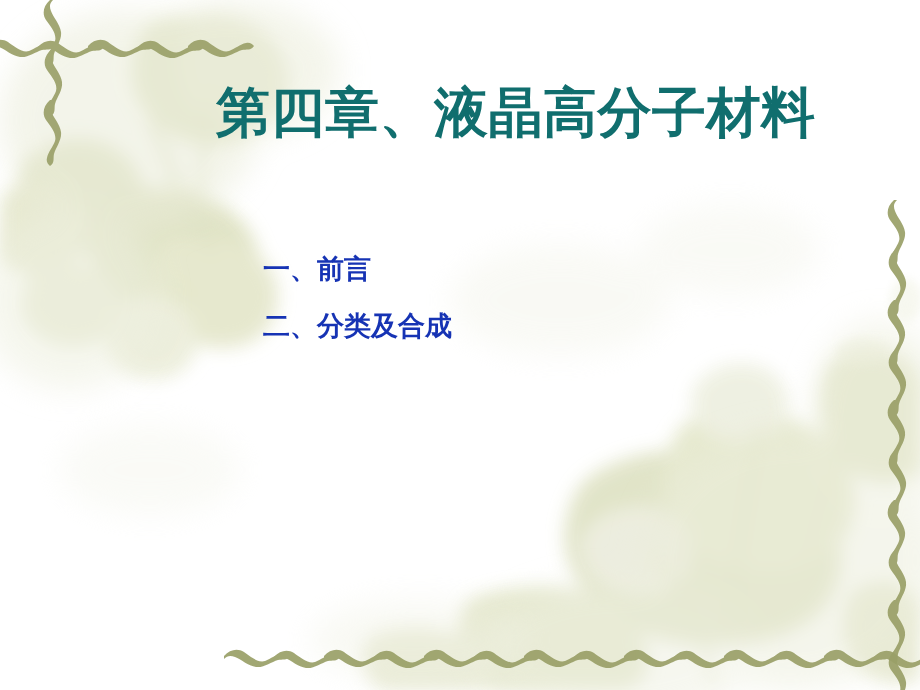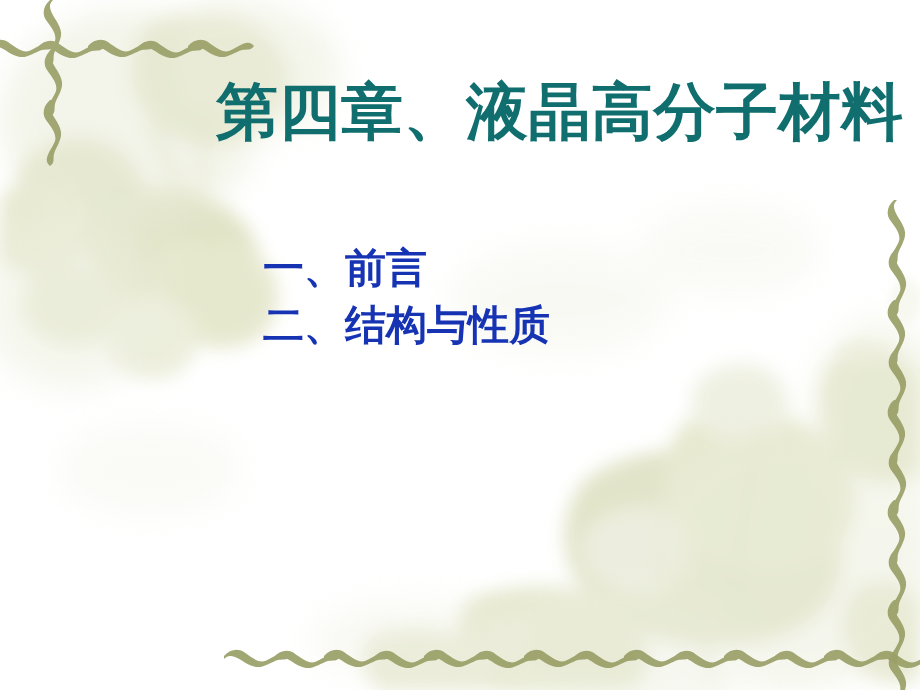"第四章、液晶高分子材料" .slide-title { font-size: 62px -> 54px }
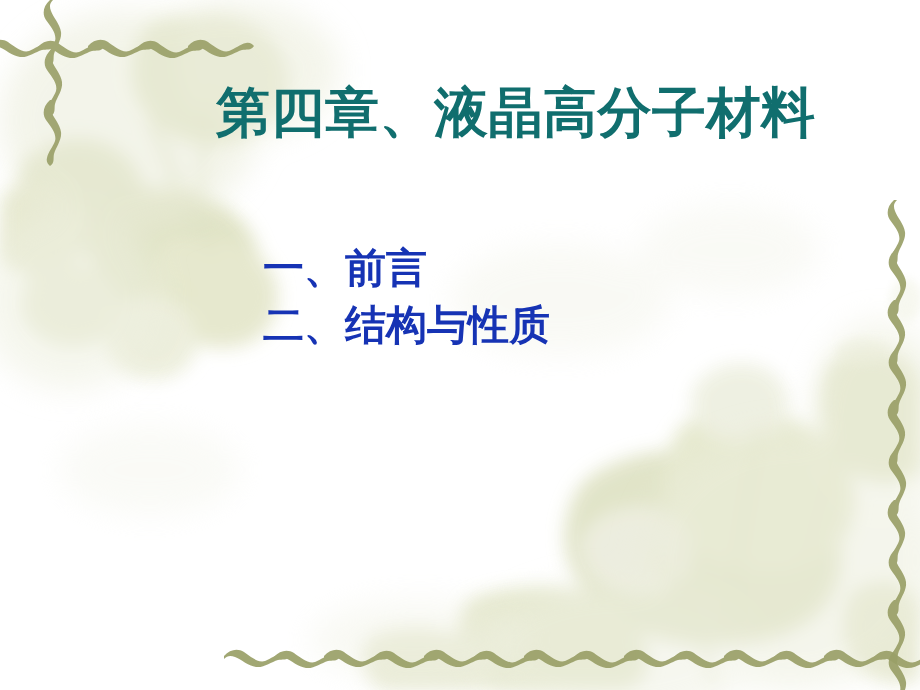"一、前言" .outline-item { font-size: 41px -> 27px }
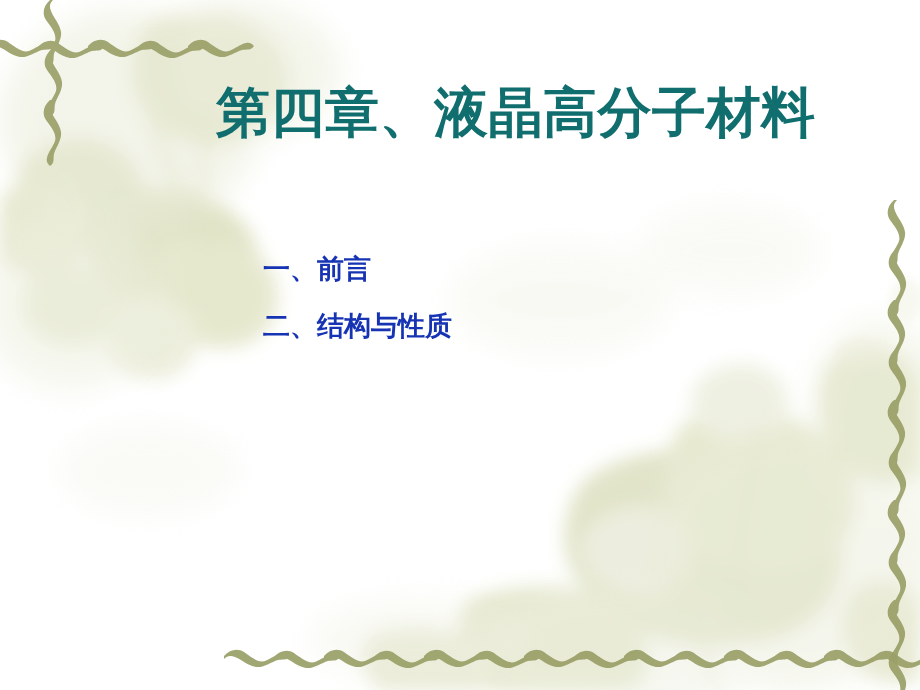"二、结构与性质" li.outline-item { text: 结构与性质 -> 分类及合成 }
